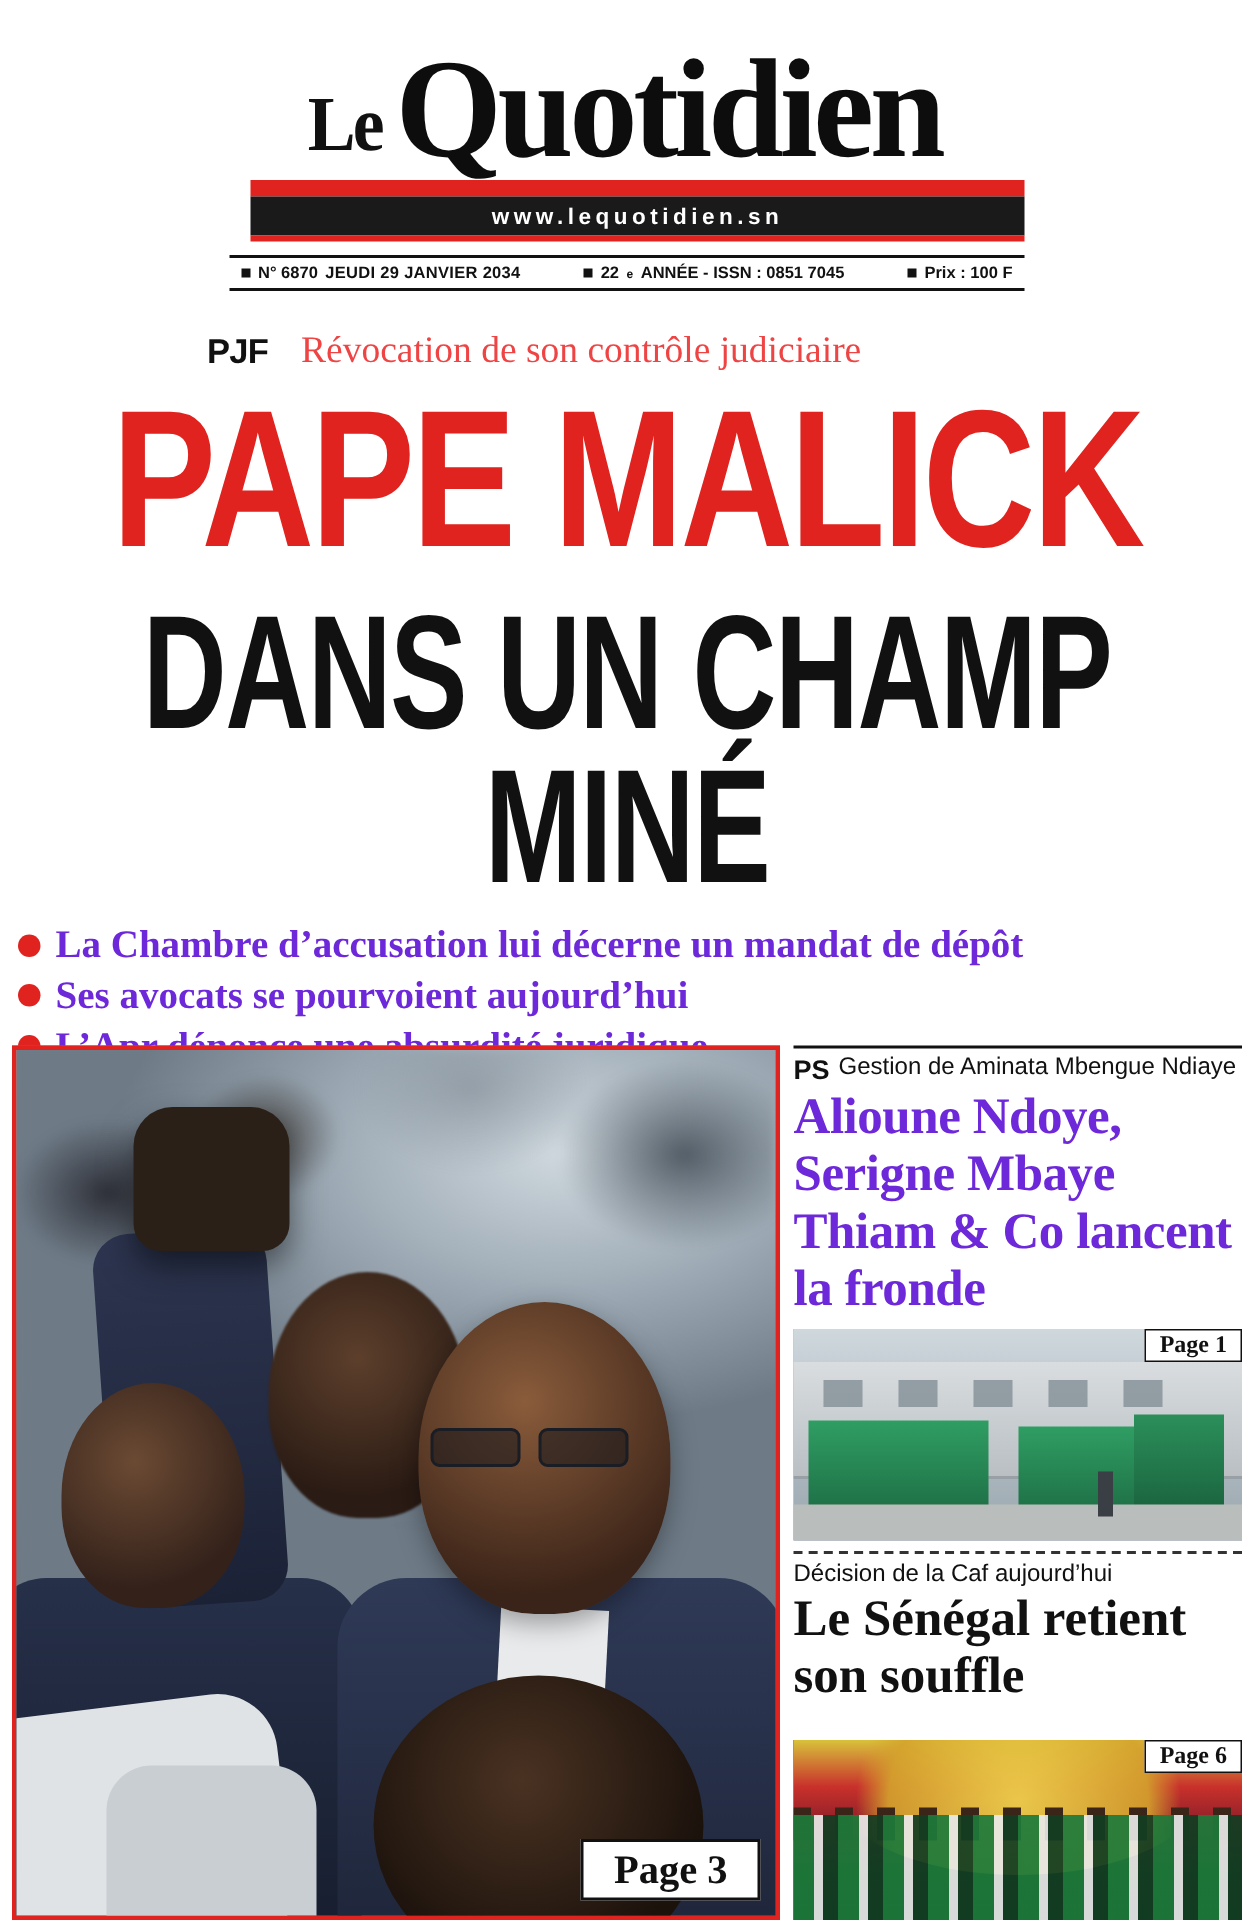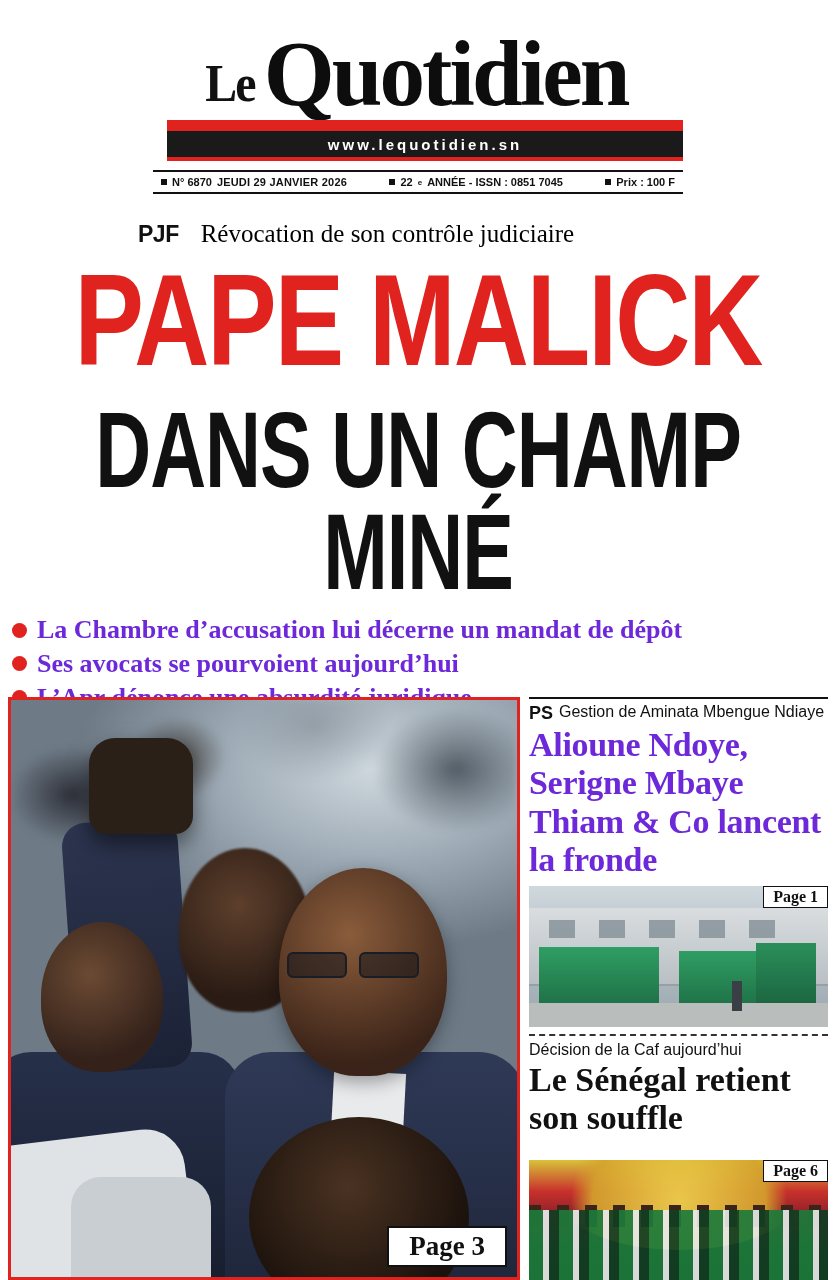"JEUDI 29 JANVIER 2026" span.date { text: 2026 -> 2034 }
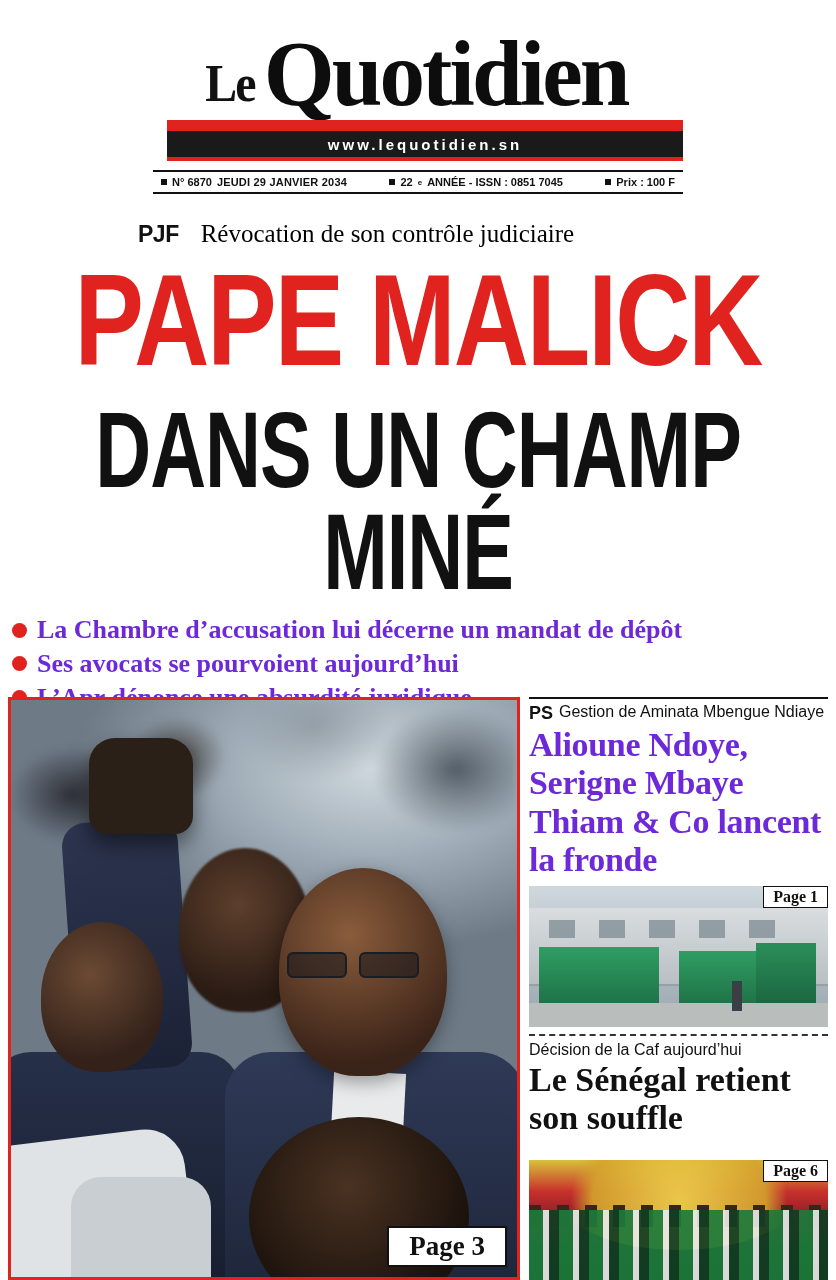"Révocation de son contrôle judiciaire" .kicker-text { color: #000000 -> #ef4444 }
